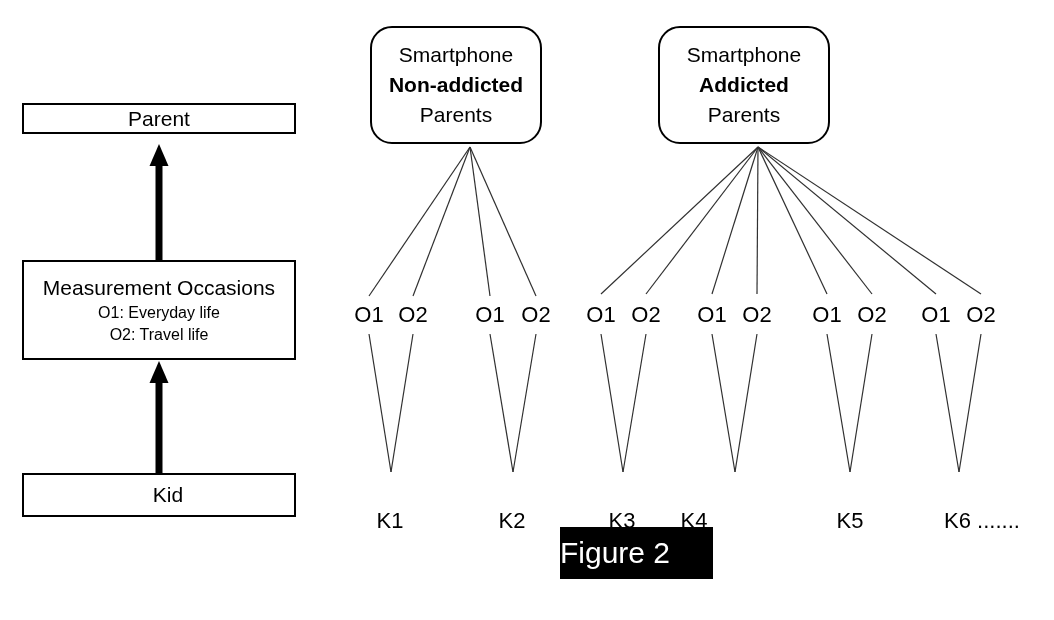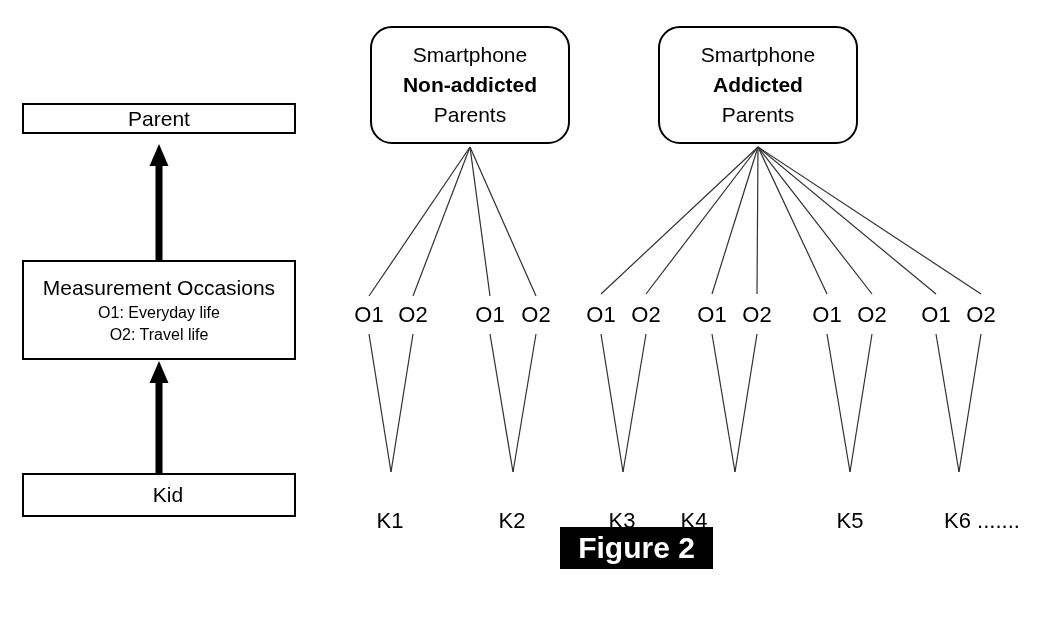"Smartphone" .round-box { width: 200px -> 172px }
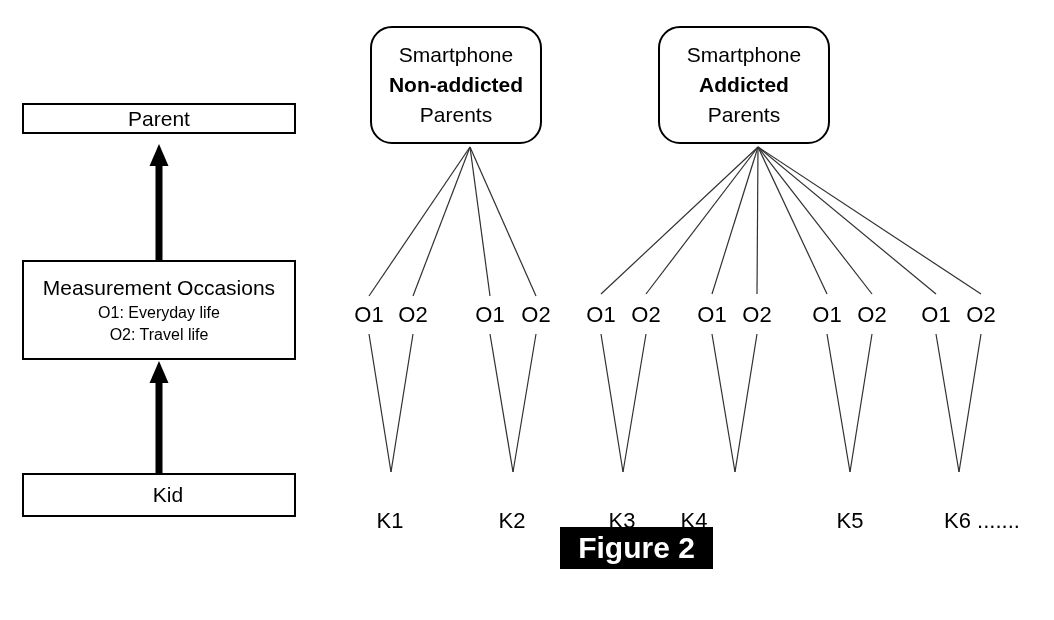"Figure 2" .figure-caption { font-weight: bold -> normal; height: 42px -> 52px; justify-content: center -> none }
